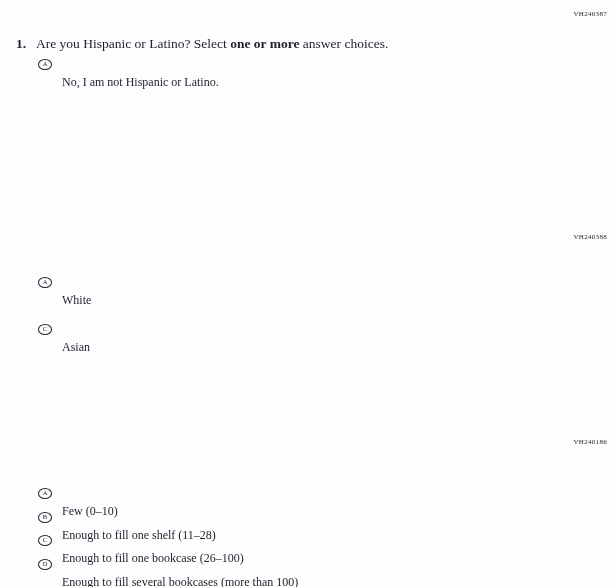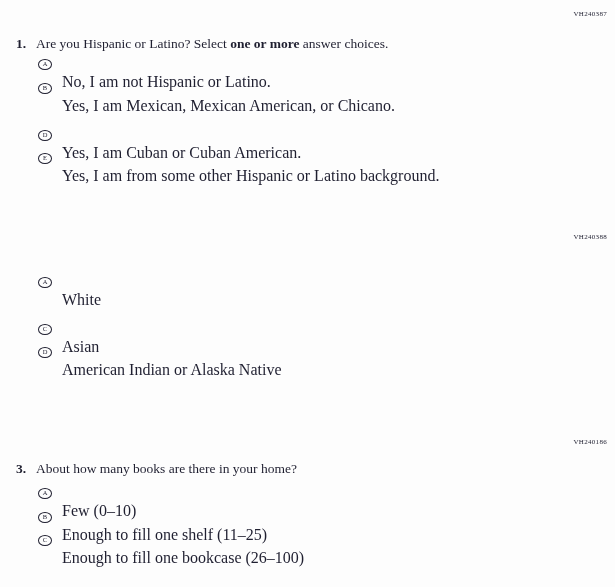"No, I am not Hispanic" .option-text { font-size: 16px -> 12px }
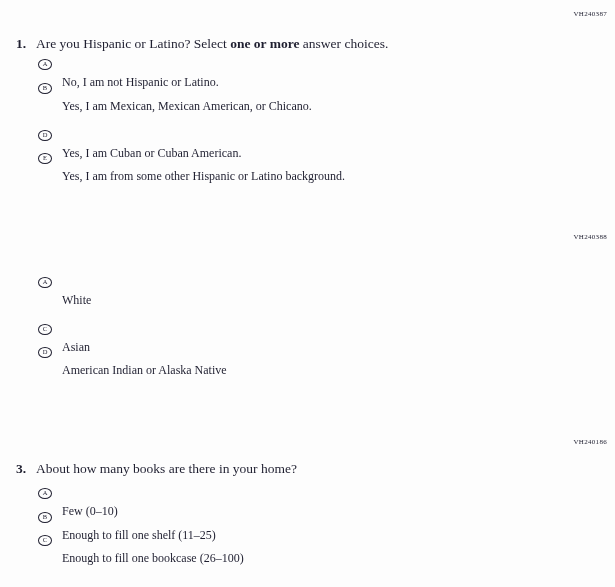"Yes, I am Mexican, Mexican" div.option { html: <div> <span> <span>B</span> </span> <span>Yes, I am Mexican, Mexican American, or Chicano.</span> </div> -> none }
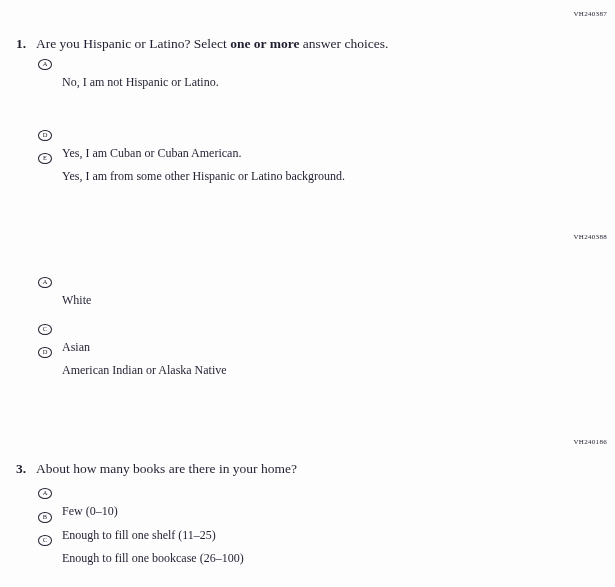"Yes, I am Cuban or" div.option { html: <div> <span> <span>D</span> </span> <span>Yes, I am Cuban or Cuban American.</span> </div> -> none }
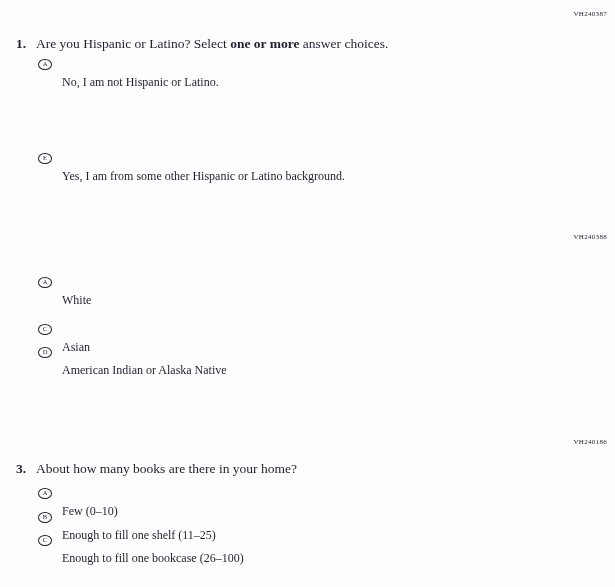"Yes, I am from some" div.option { html: <div> <span> <span>E</span> </span> <span>Yes, I am from some other Hispanic or Latino background.</span> </div> -> none }
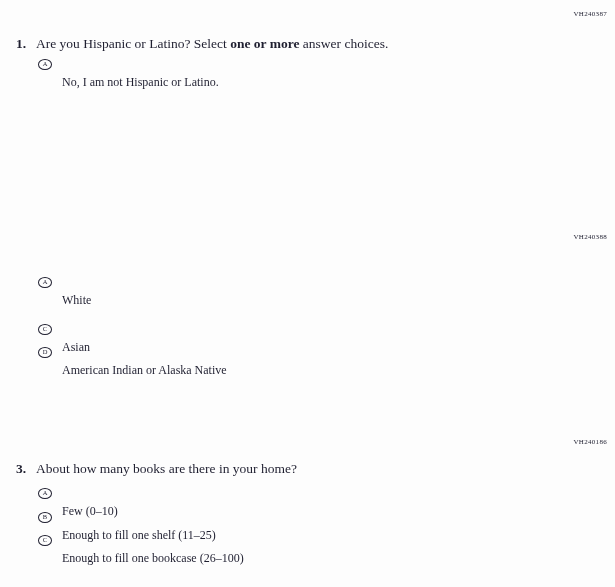"American Indian or Alaska Native" div.option { html: <div> <span> <span>D</span> </span> <span>American Indian or Alaska Native</span> </div> -> none }
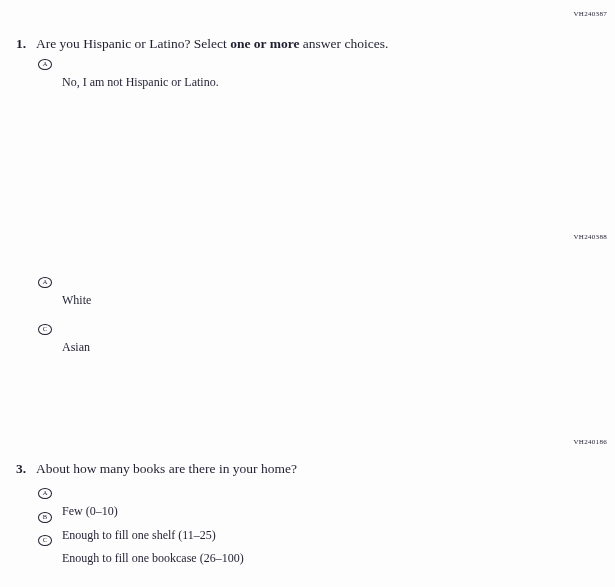"3. About how many books" div.question-header { html: <div> <span>3.</span><span><span>About how many books are there in your home?</span><b></b><span></span></span> </div> -> none }
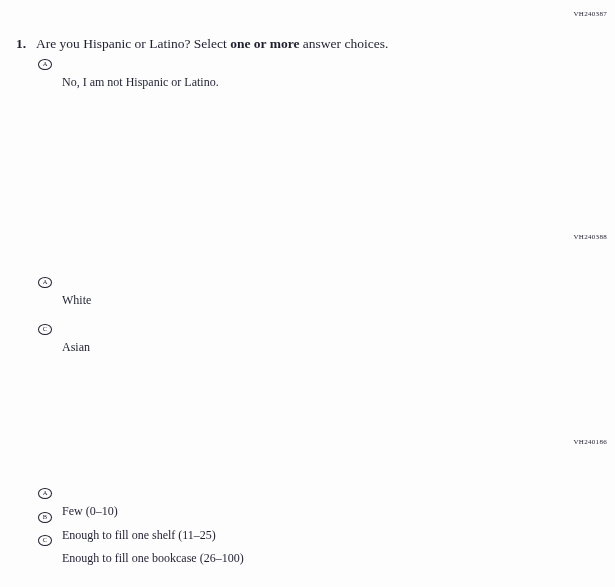"Enough to fill one shelf" span.option-text { text: 25 -> 28 }
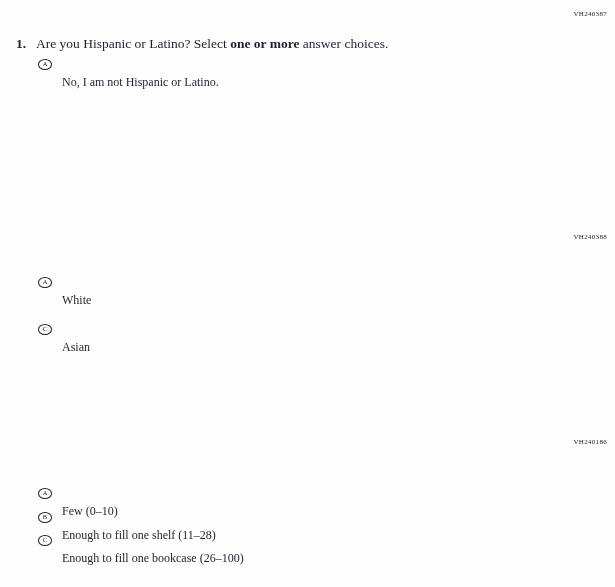"Enough to fill several bookcases" div.option { html: none -> <div> <span> <span>D</span> </span> <span>Enough to fill several bookcases (more than 100)</span> </div> }
